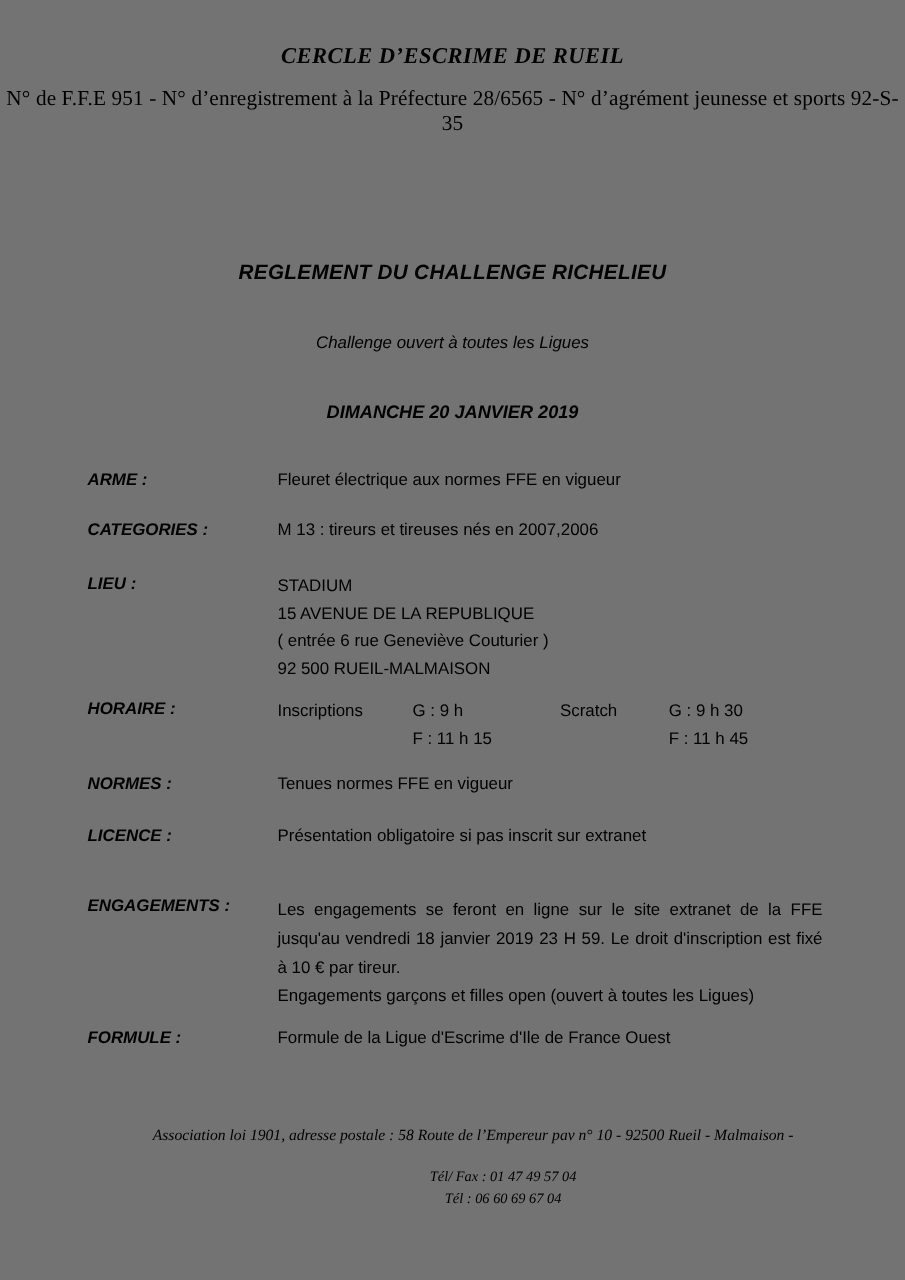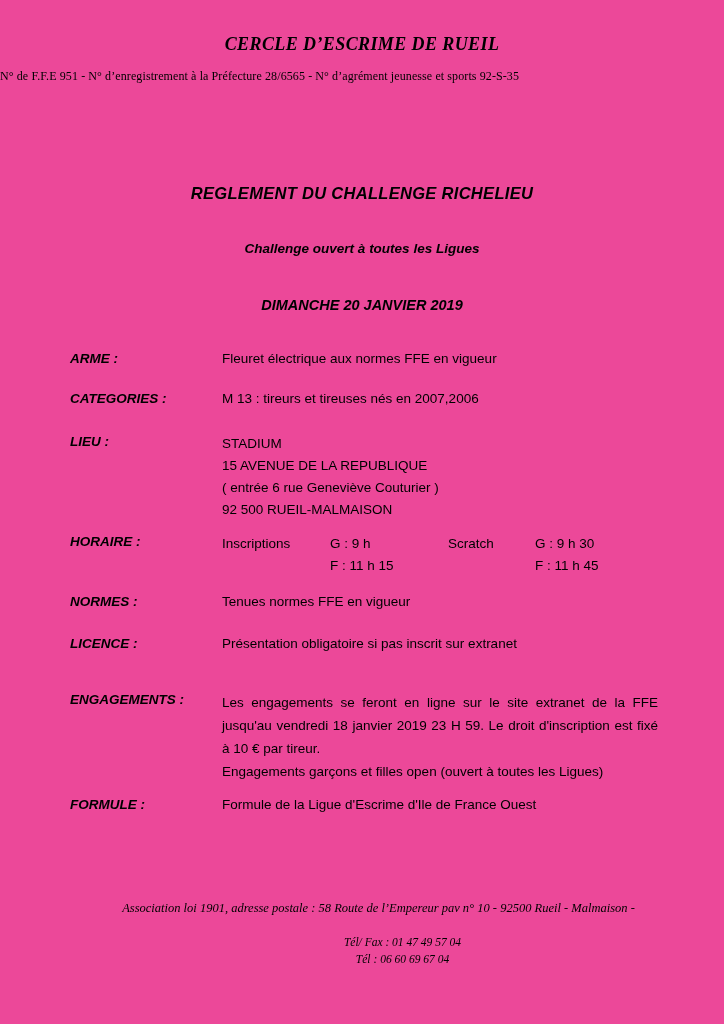"CERCLE D’ESCRIME DE RUEIL" .doc { background: #ec4899 -> #737373 }
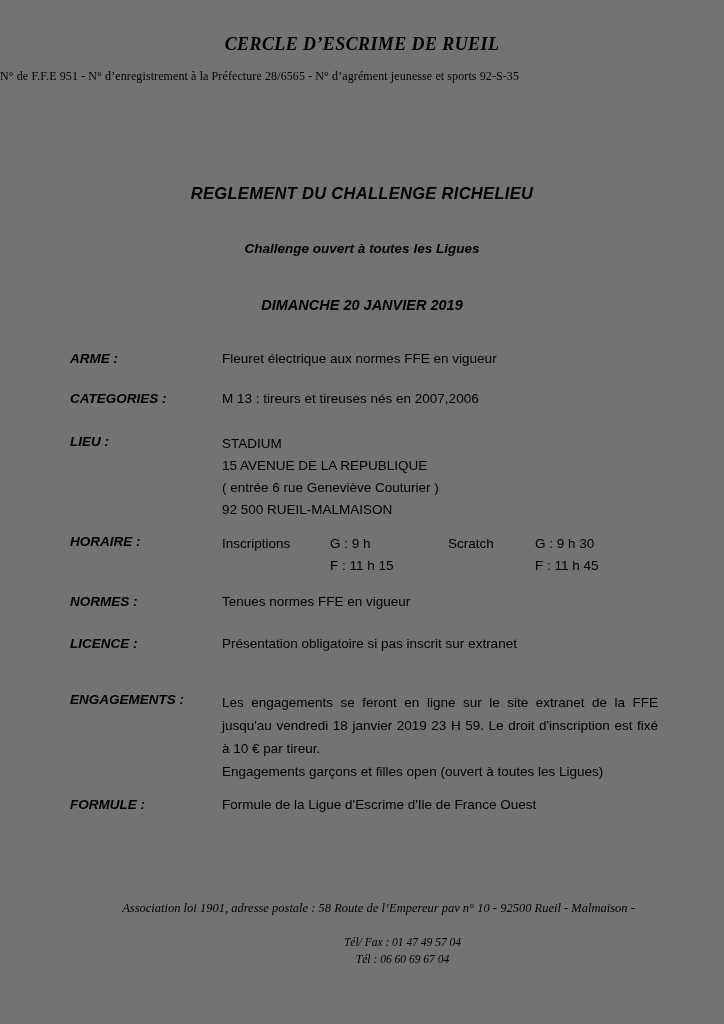"N° de F.F.E 951 -" .reg-line { font-size: 12px -> 17px; text-align: left -> center }
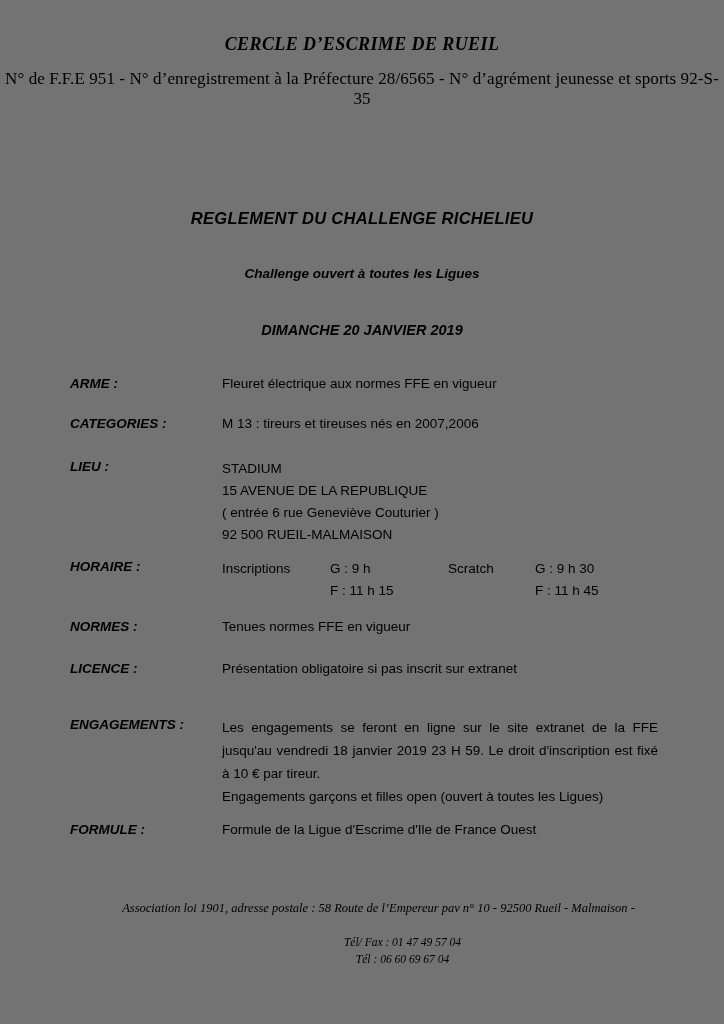"Challenge ouvert à toutes les" .subtitle { font-weight: bold -> normal }
